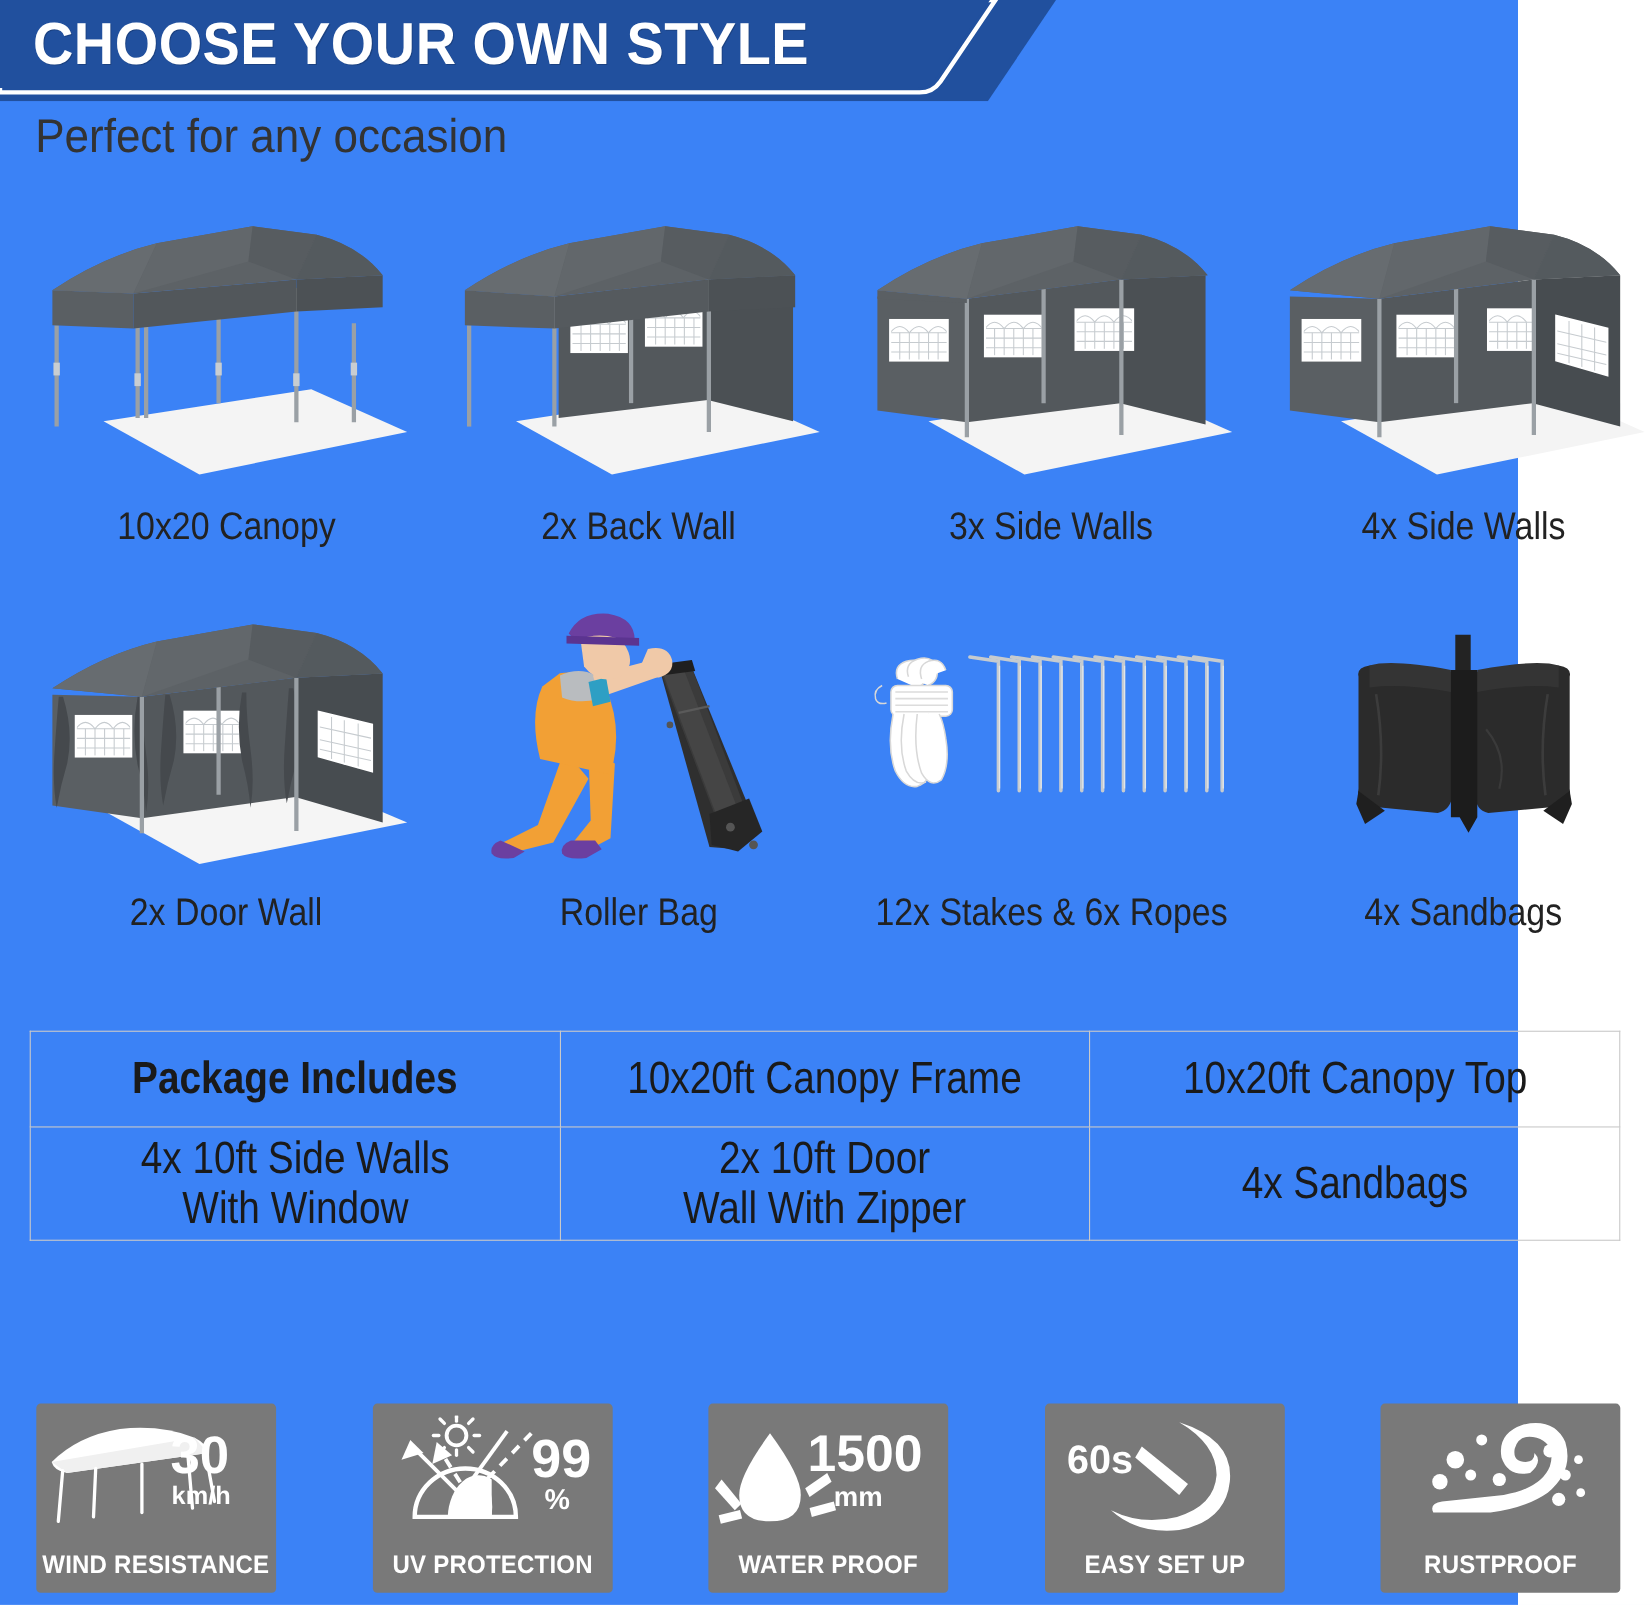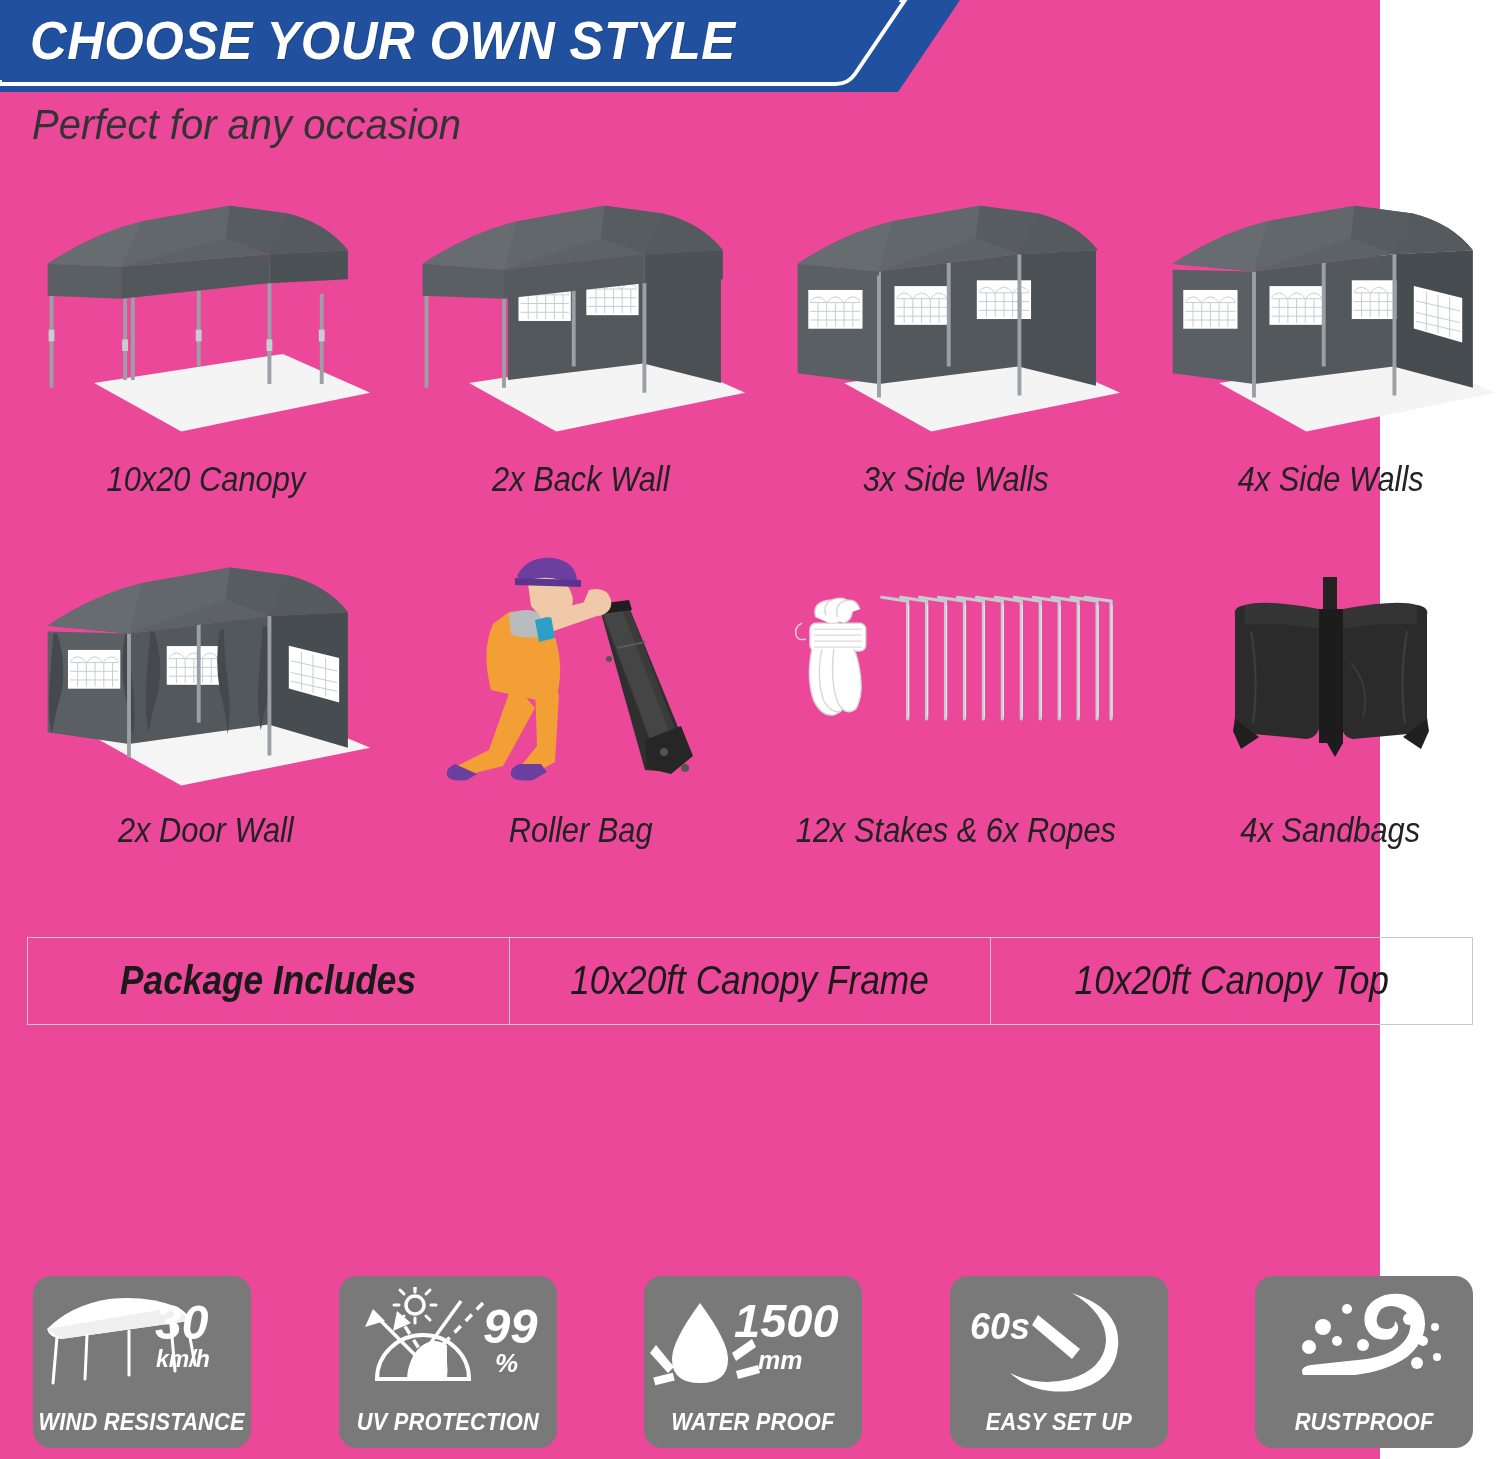"CHOOSE YOUR OWN STYLE" .page { background: #ec4899 -> #3b82f6; font-style: italic -> none }
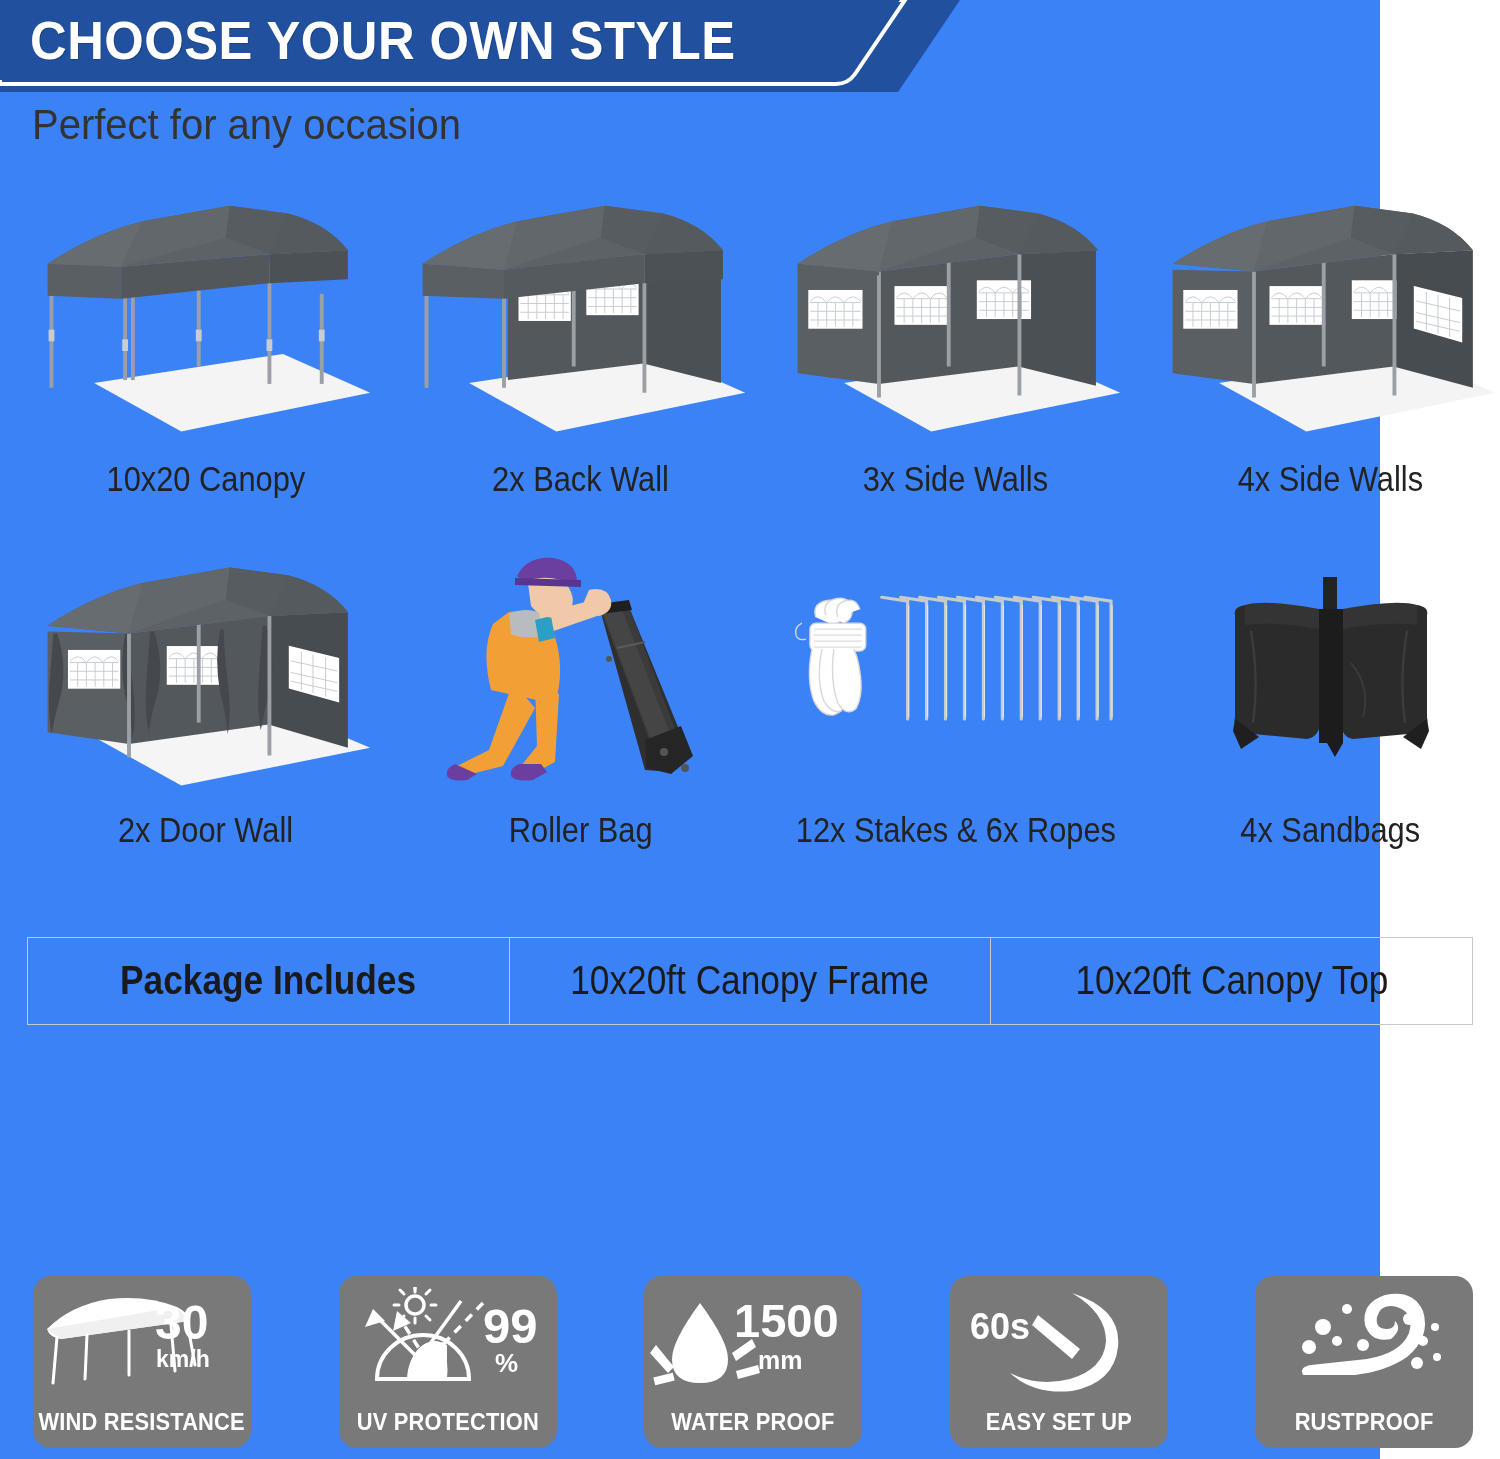"4x 10ft Side Walls" tr.two-line { html: none -> <tr> <td> <span>4x 10ft Side Walls</span><br> <span>With Window</span> </td> <td> <span>2x 10ft Door</span><br> <span>Wall With Zipper</span> </td> <td><span>4x Sandbags</span></td> </tr> }
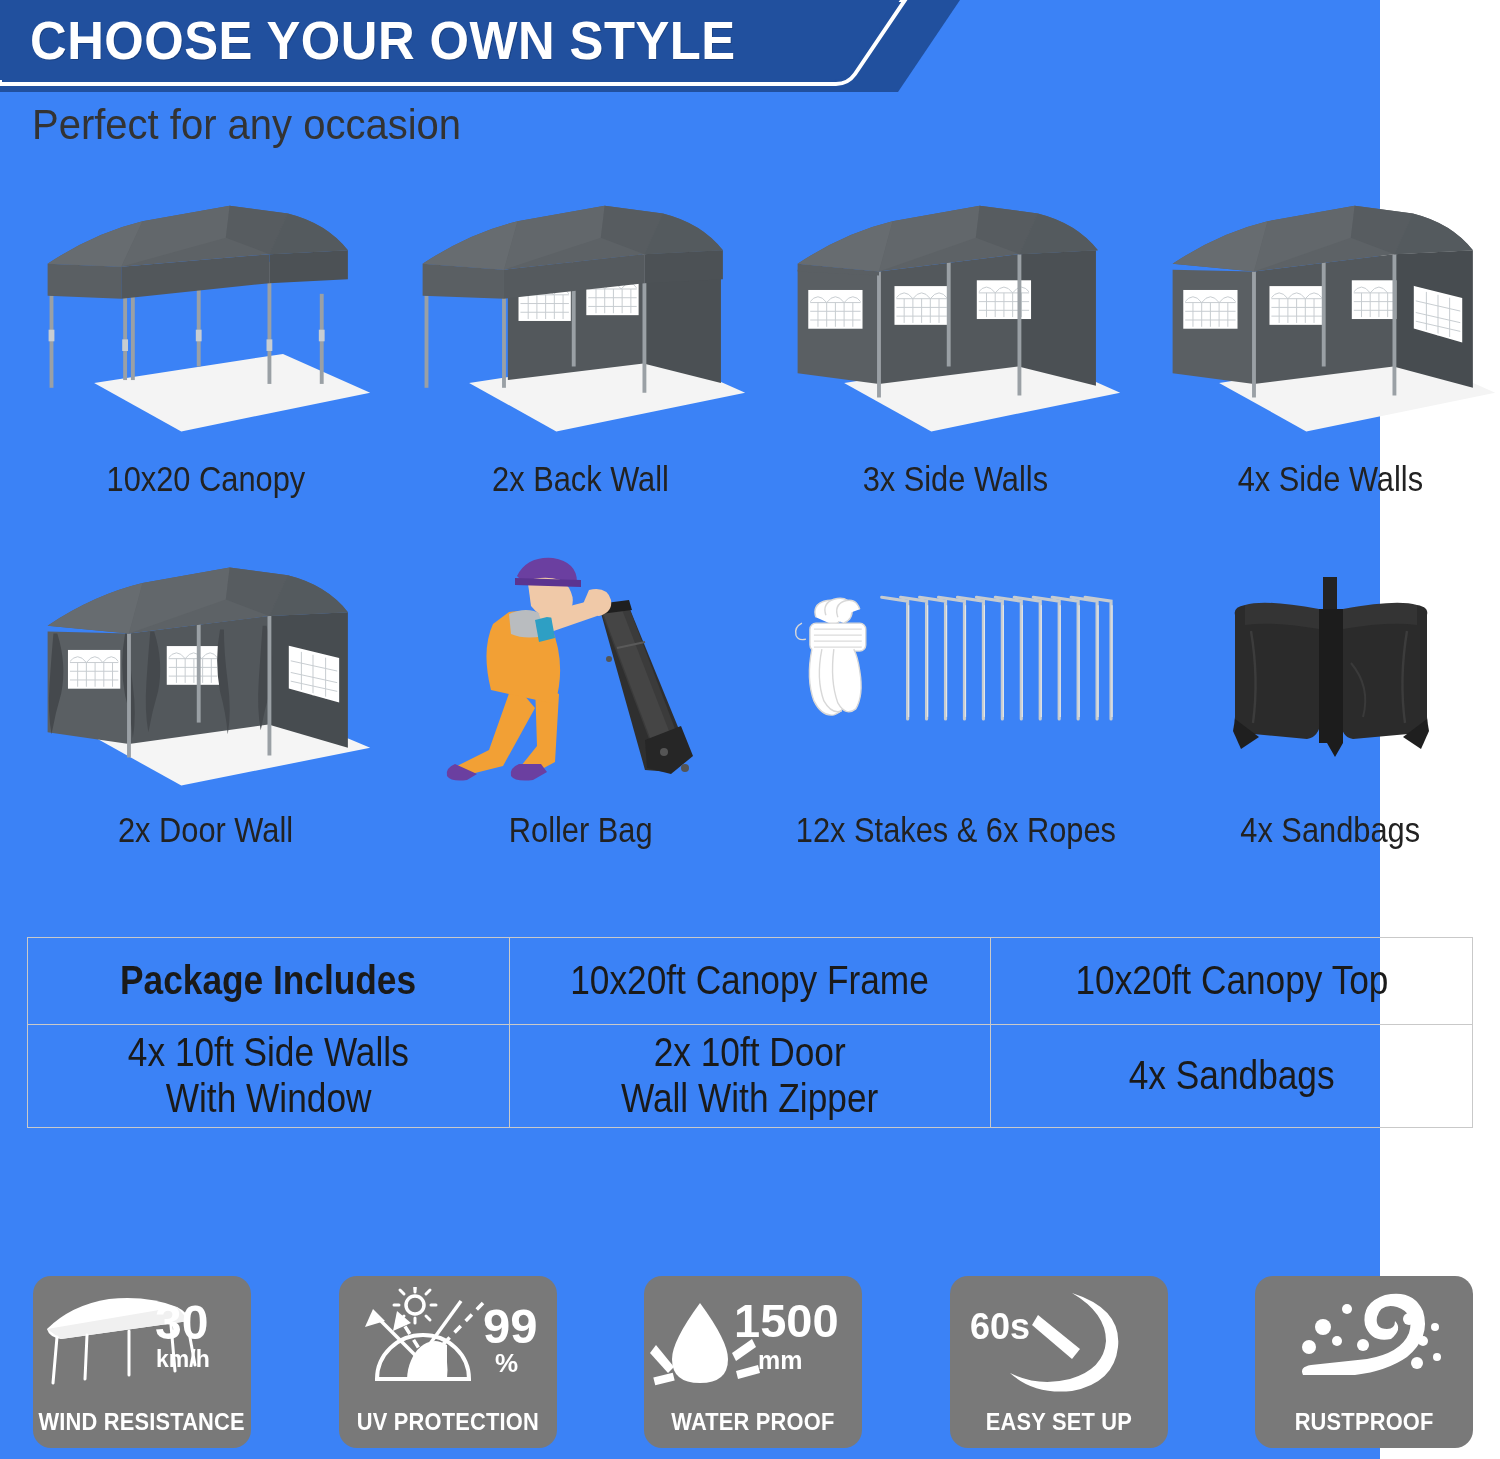"30" .feat { border-radius: 18px -> 4px }
